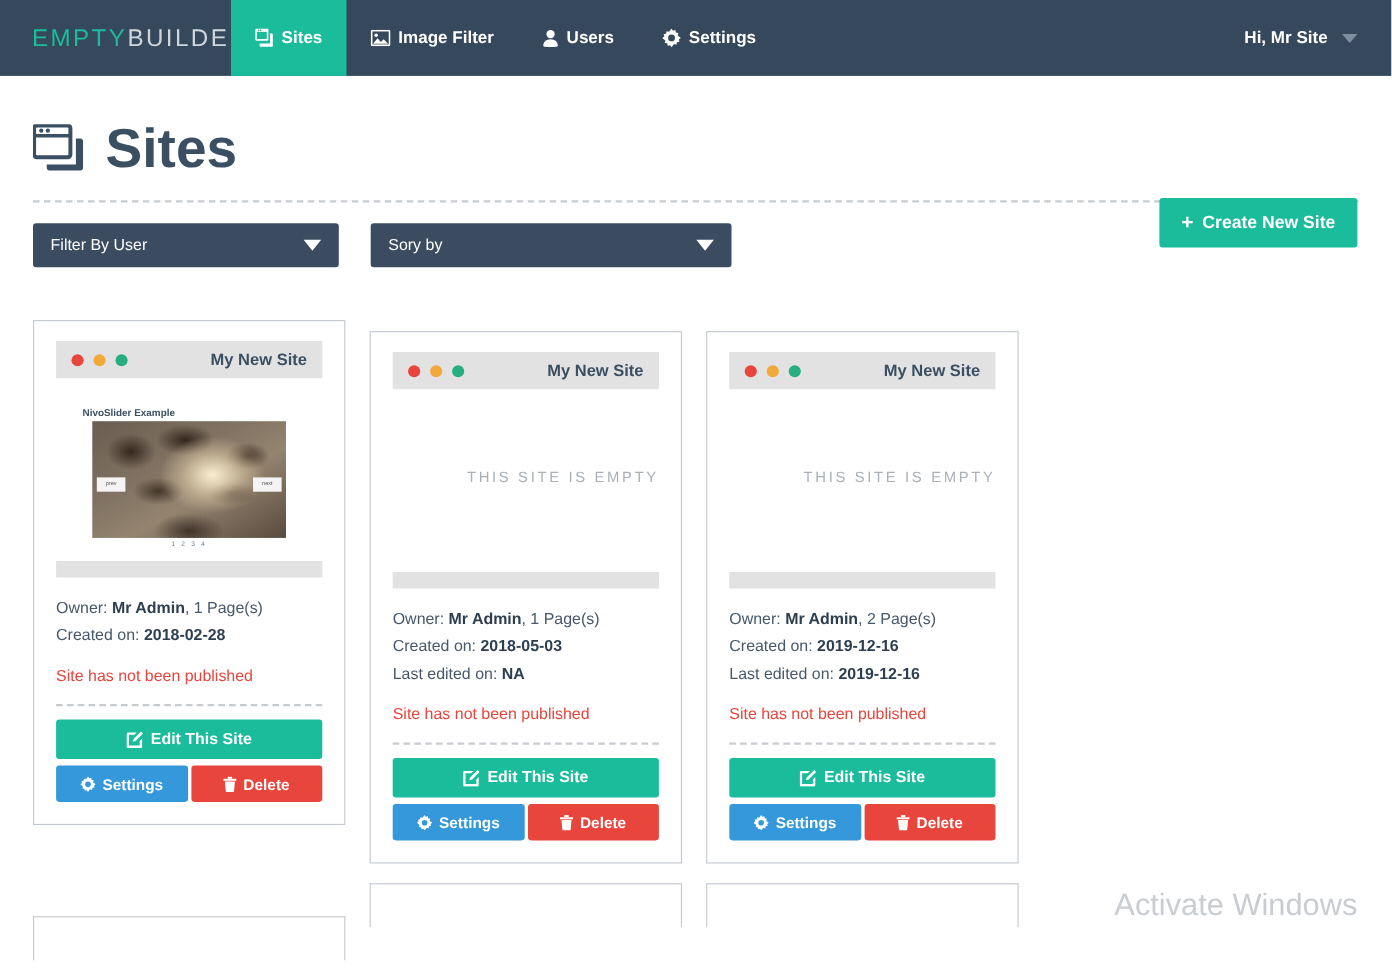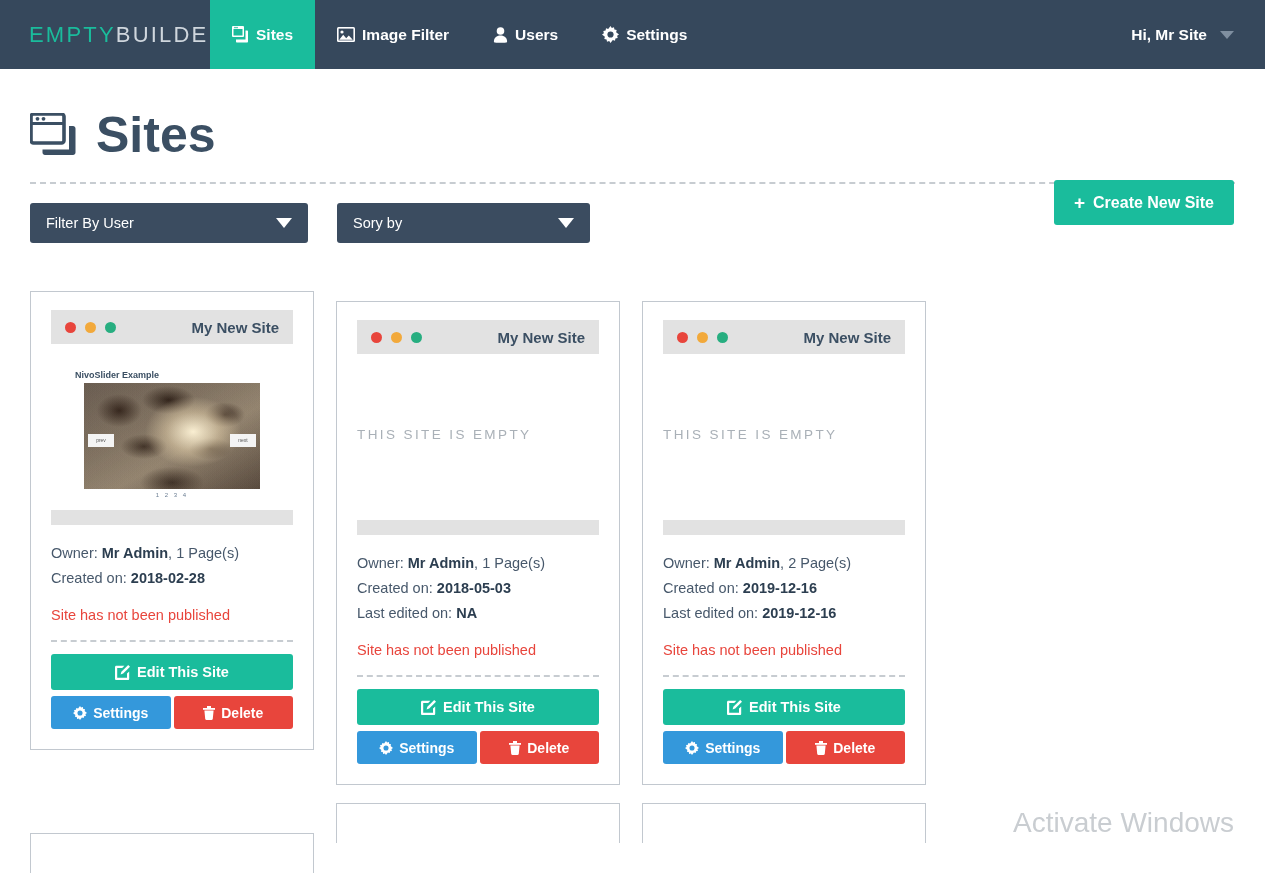"Sory by" .select-box.w2 { width: 253px -> 328px }
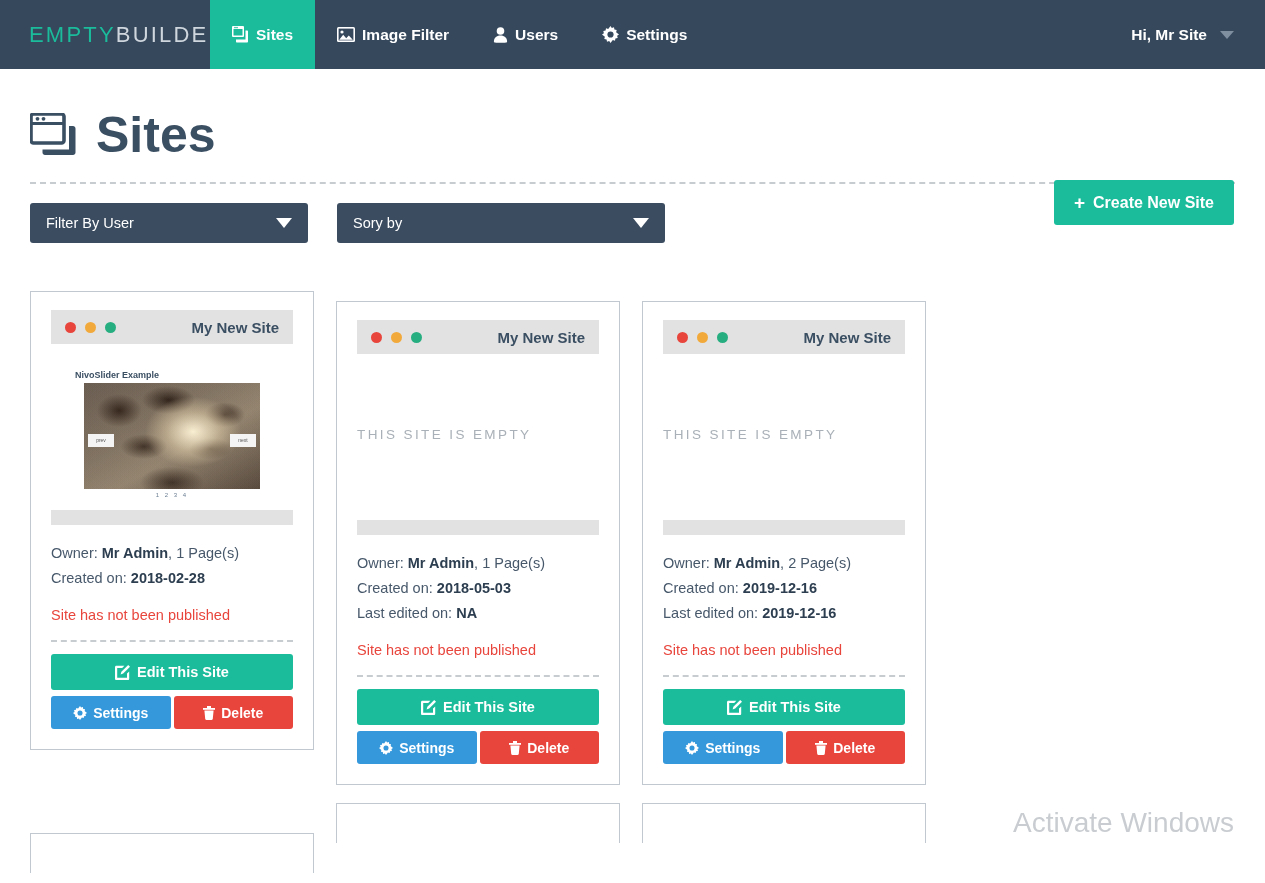"THIS SITE IS EMPTY" .preview-empty { text-align: left -> right }
